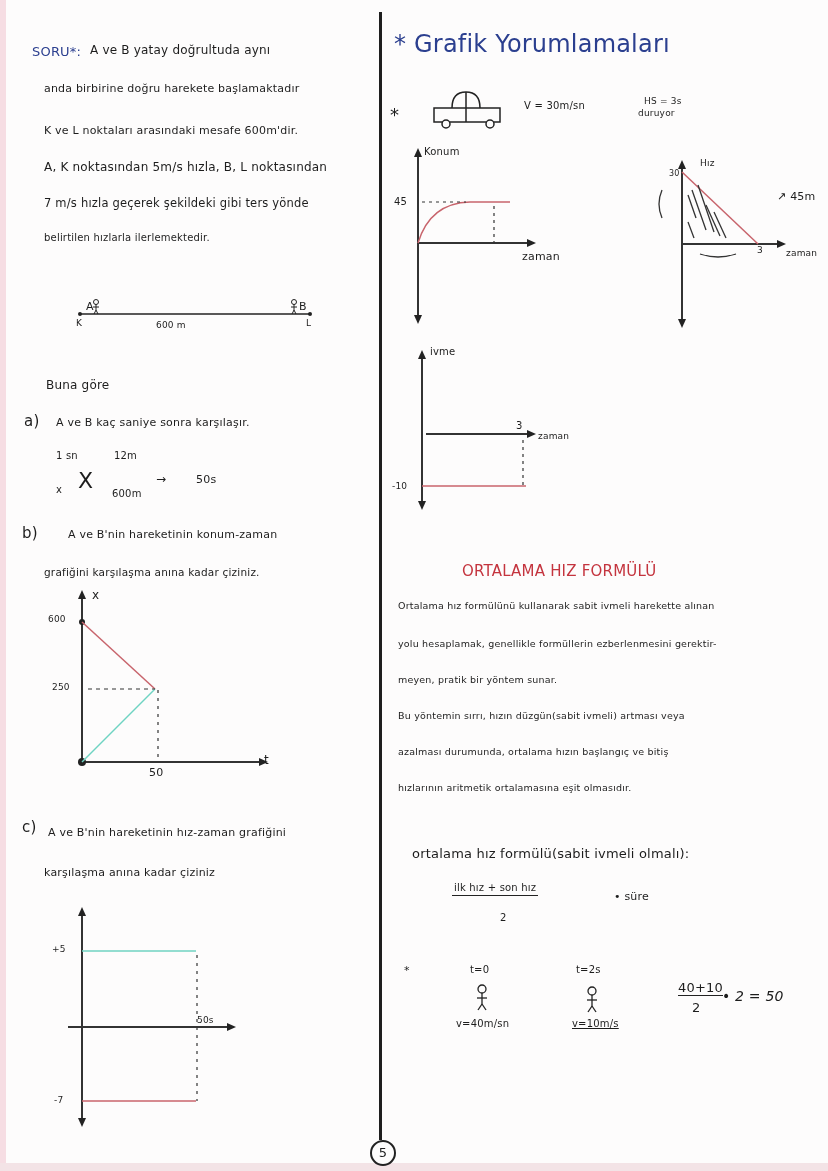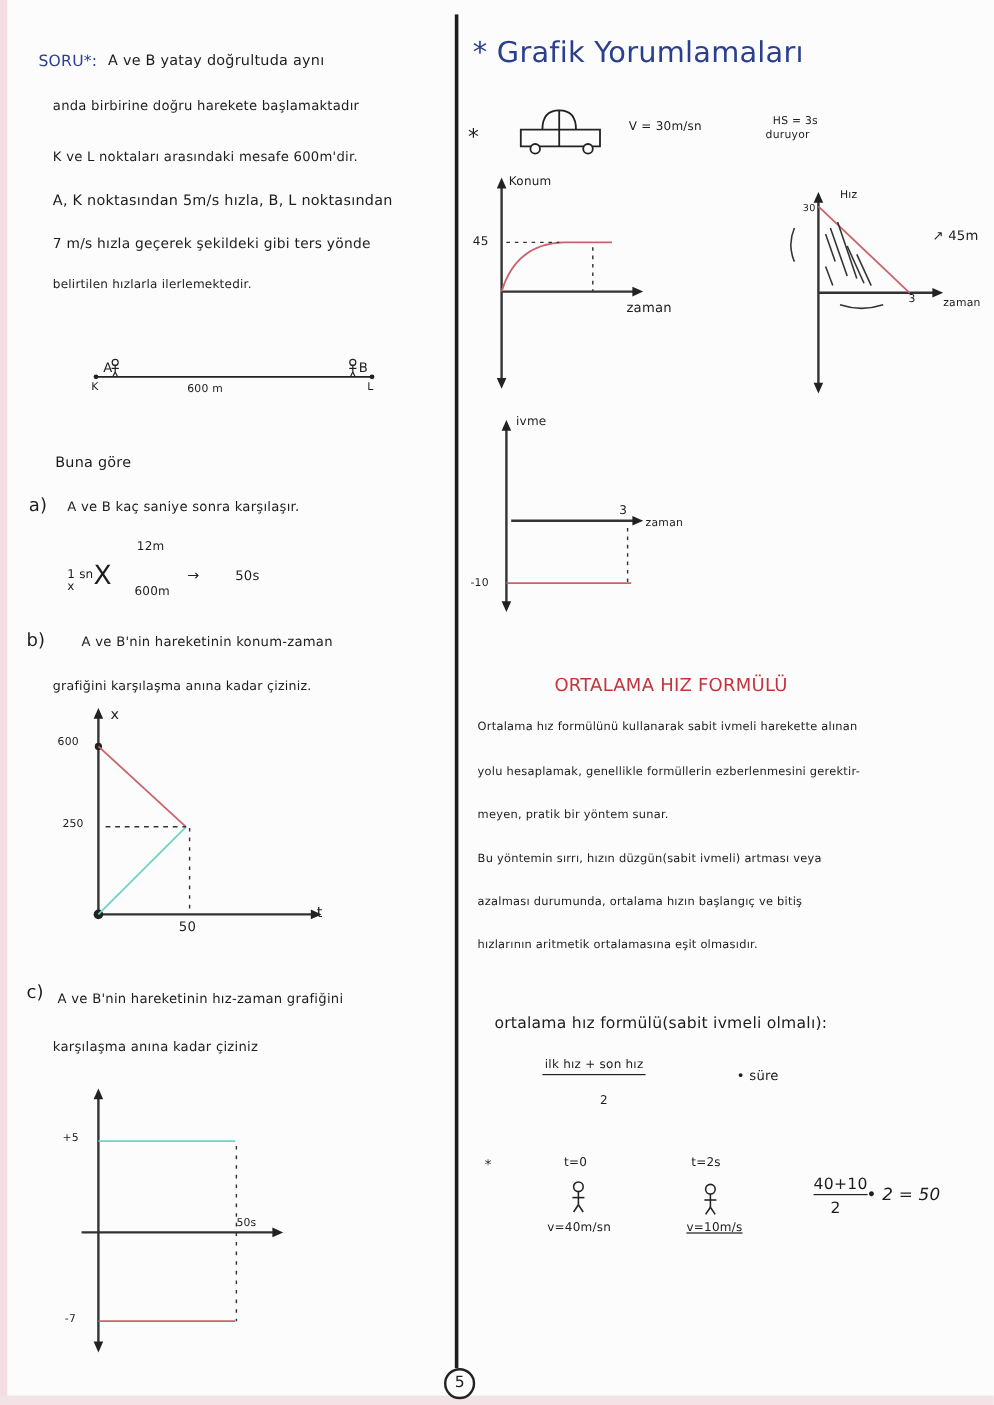"1 sn" span.t { margin-top: 24px -> none }
